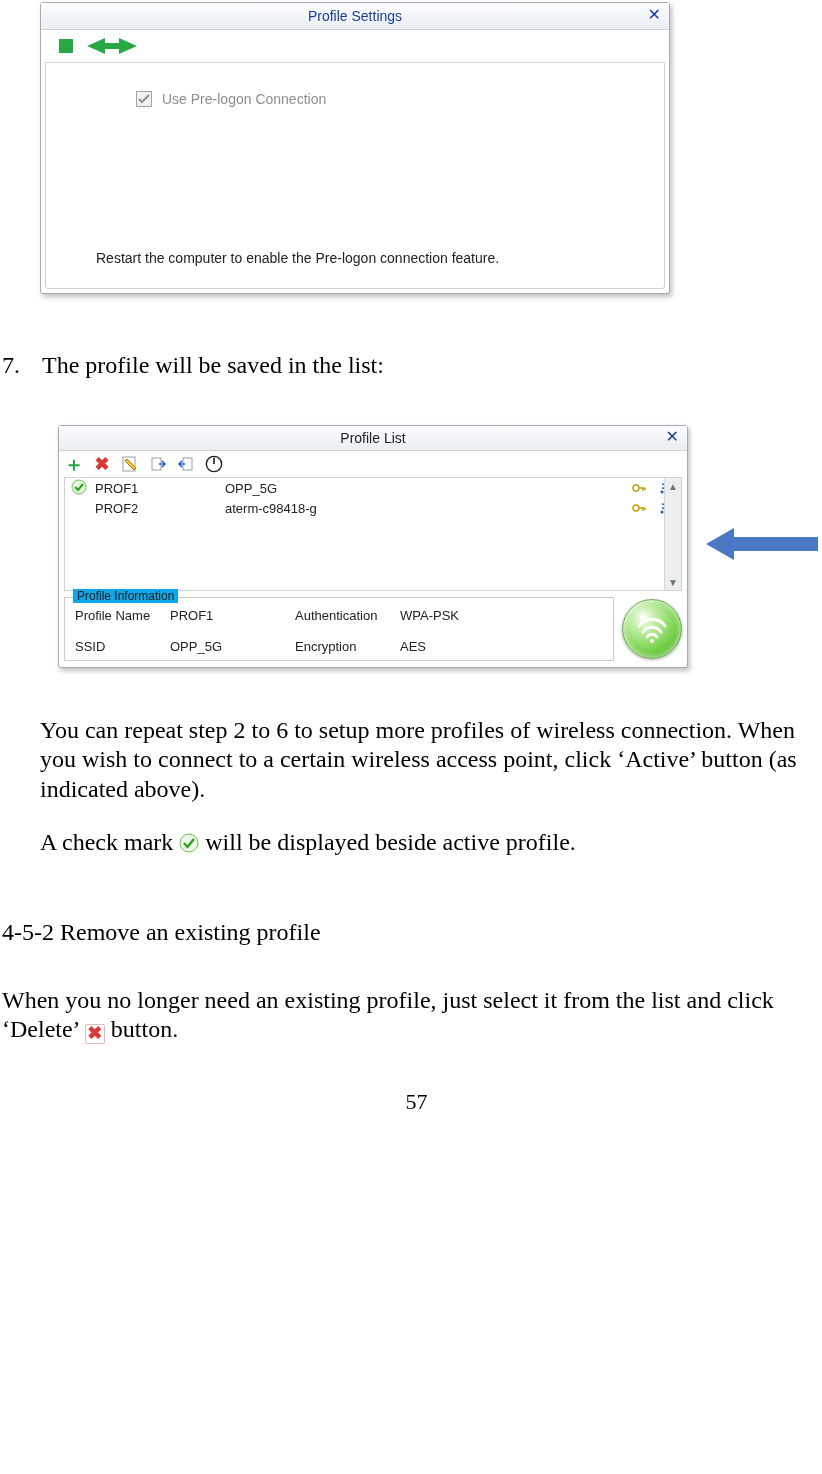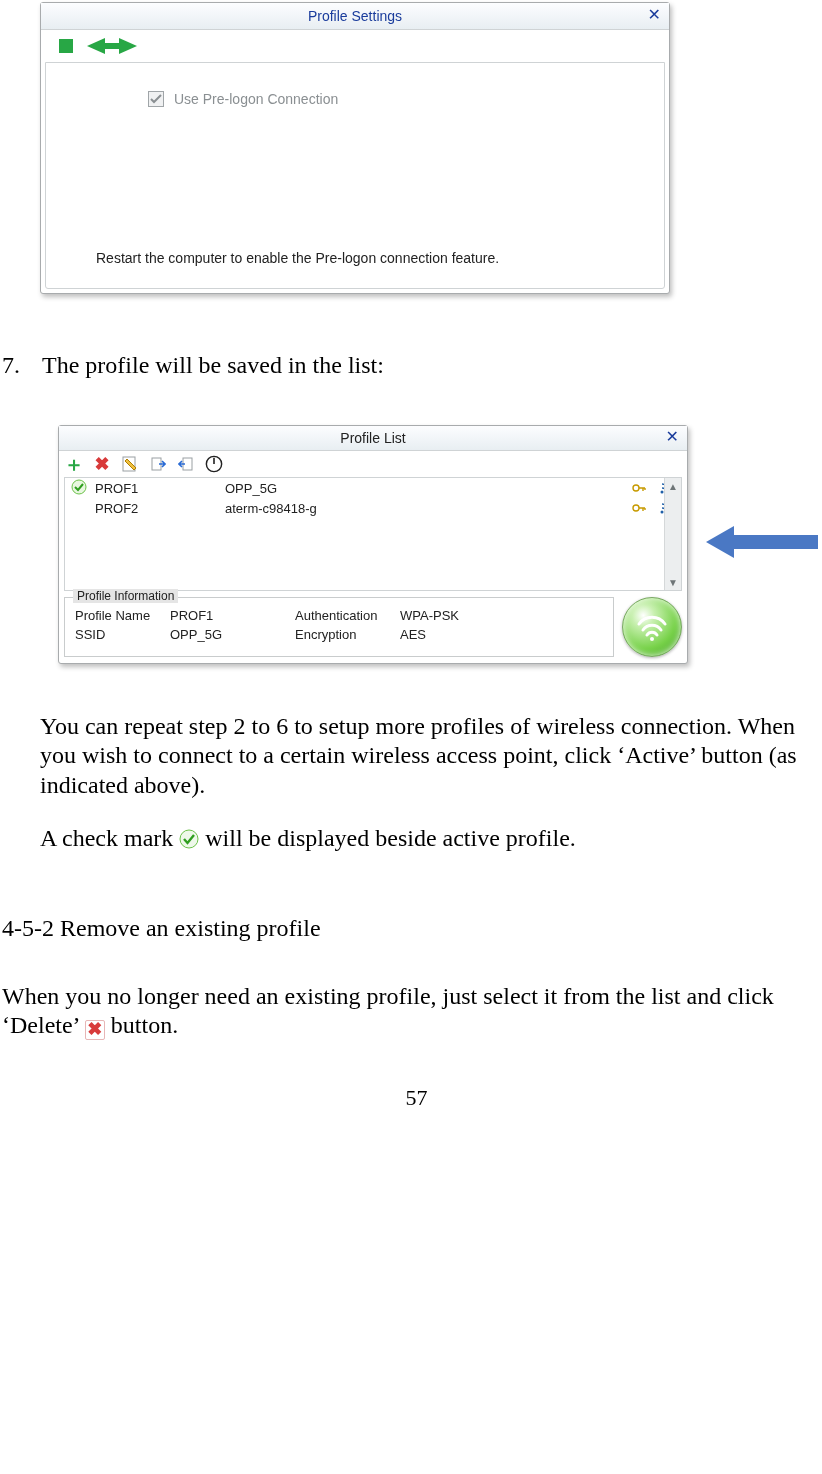"Use Pre-logon Connection" .cb-row { margin-left: 12px -> none }
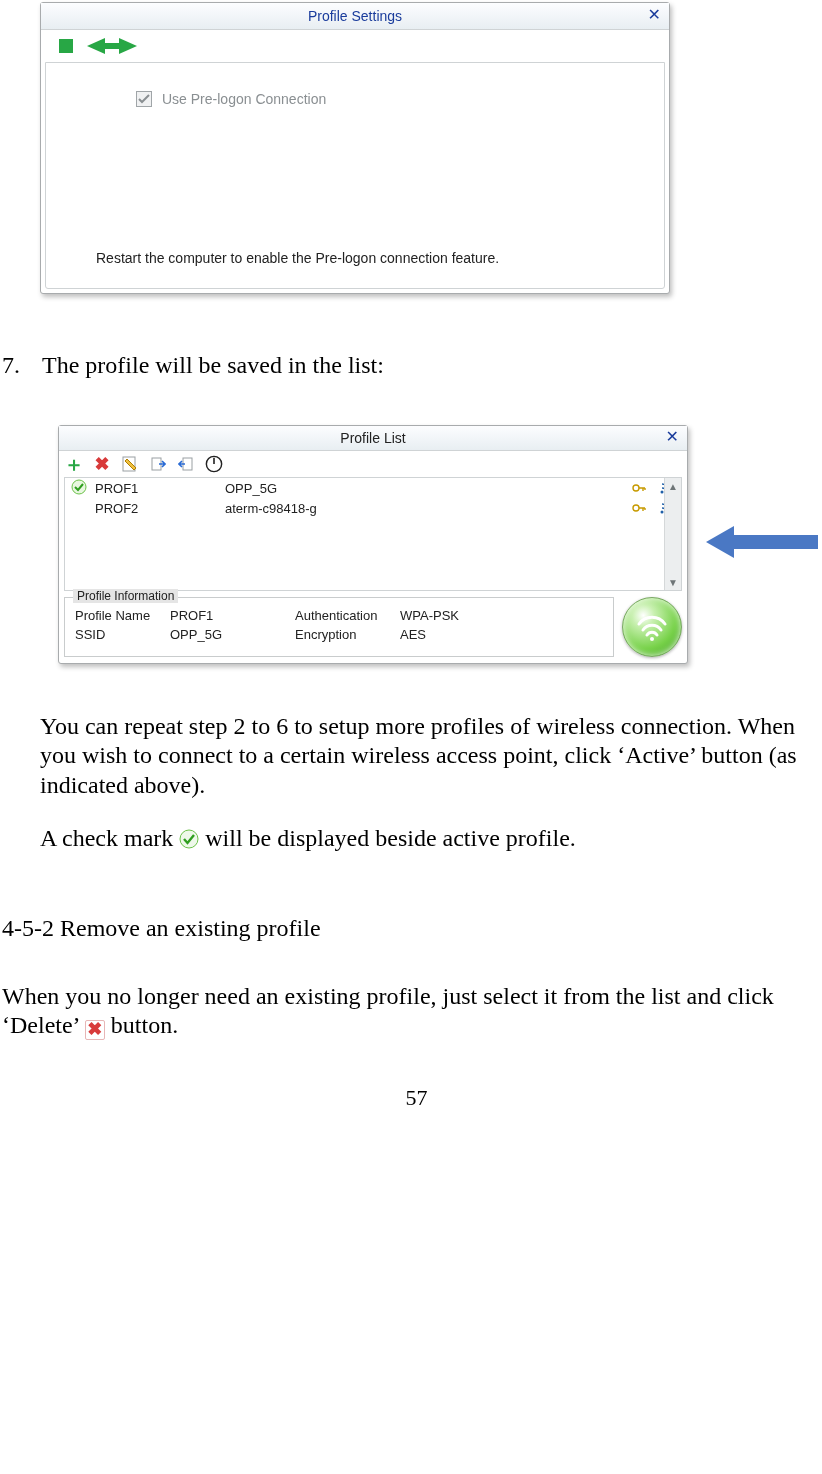"Profile Information" .fieldset .legend { background: #e5e5e5 -> #0ea5e9 }
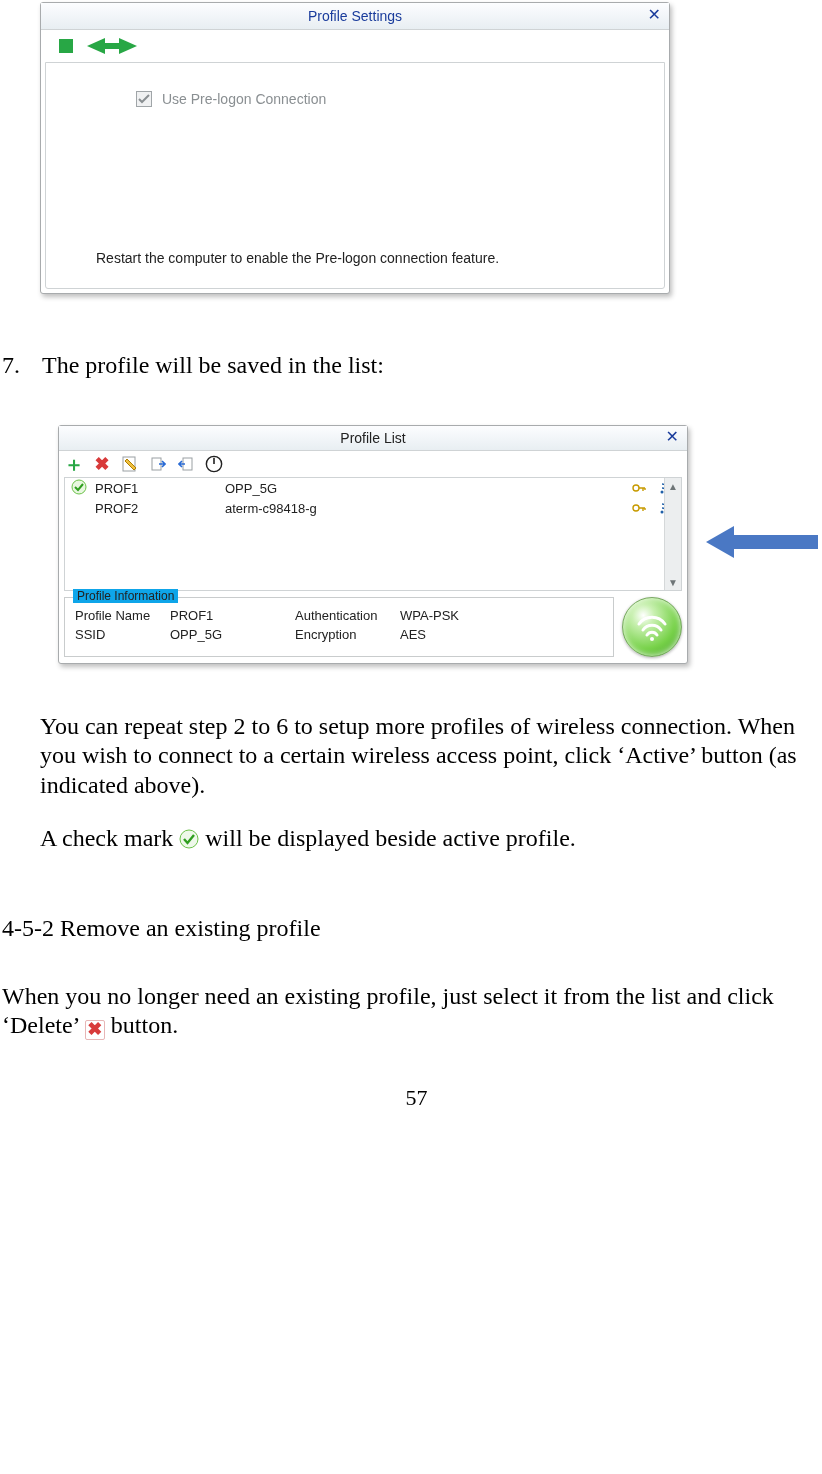"Profile Name" .info-grid { row-gap: 4px -> 16px }
